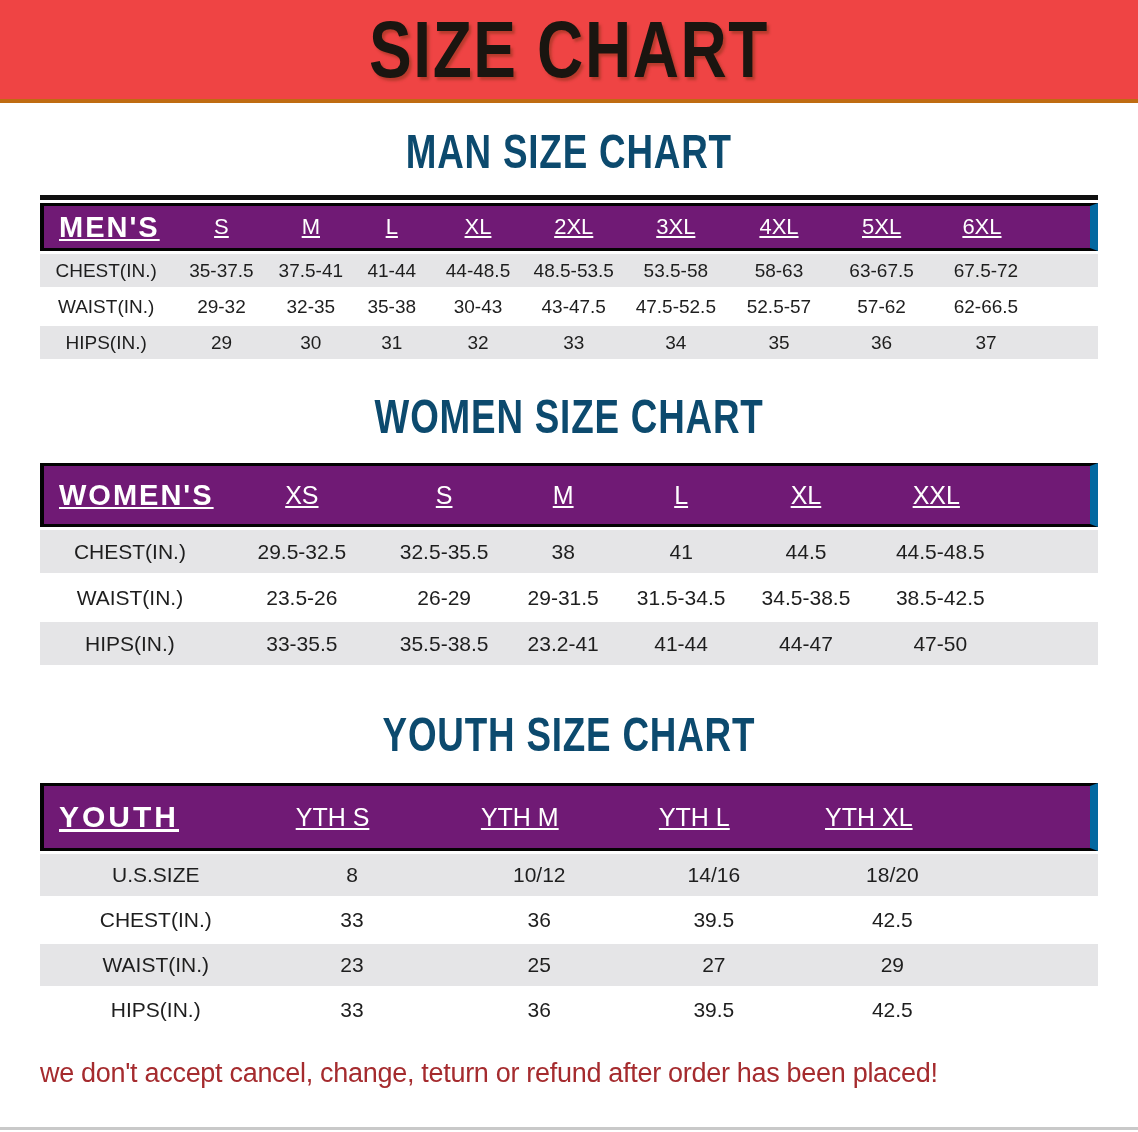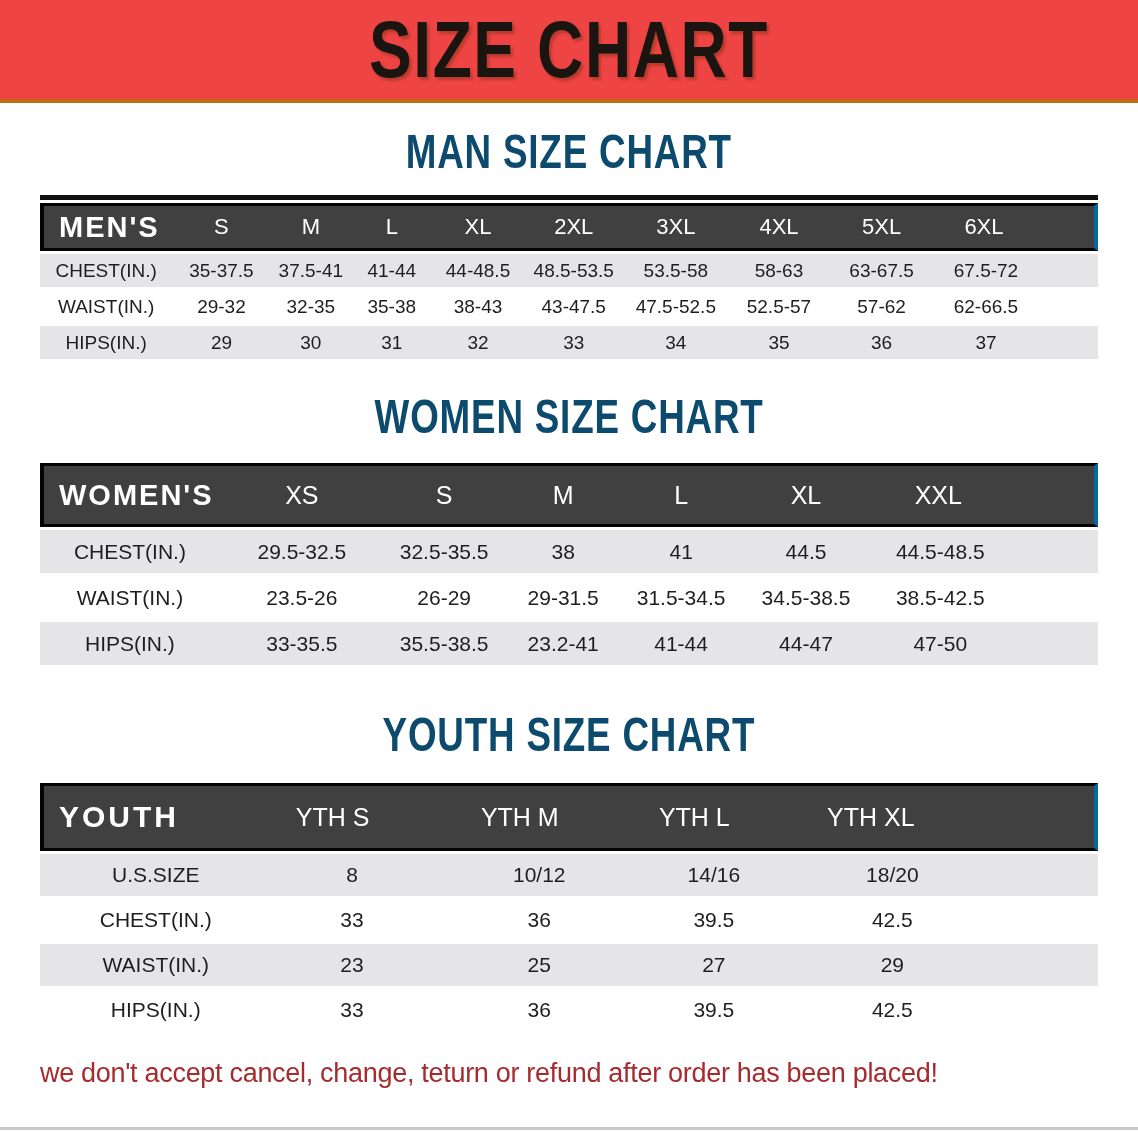"MEN'S" thead th { background: #404040 -> #701a75; text-decoration: none -> underline }
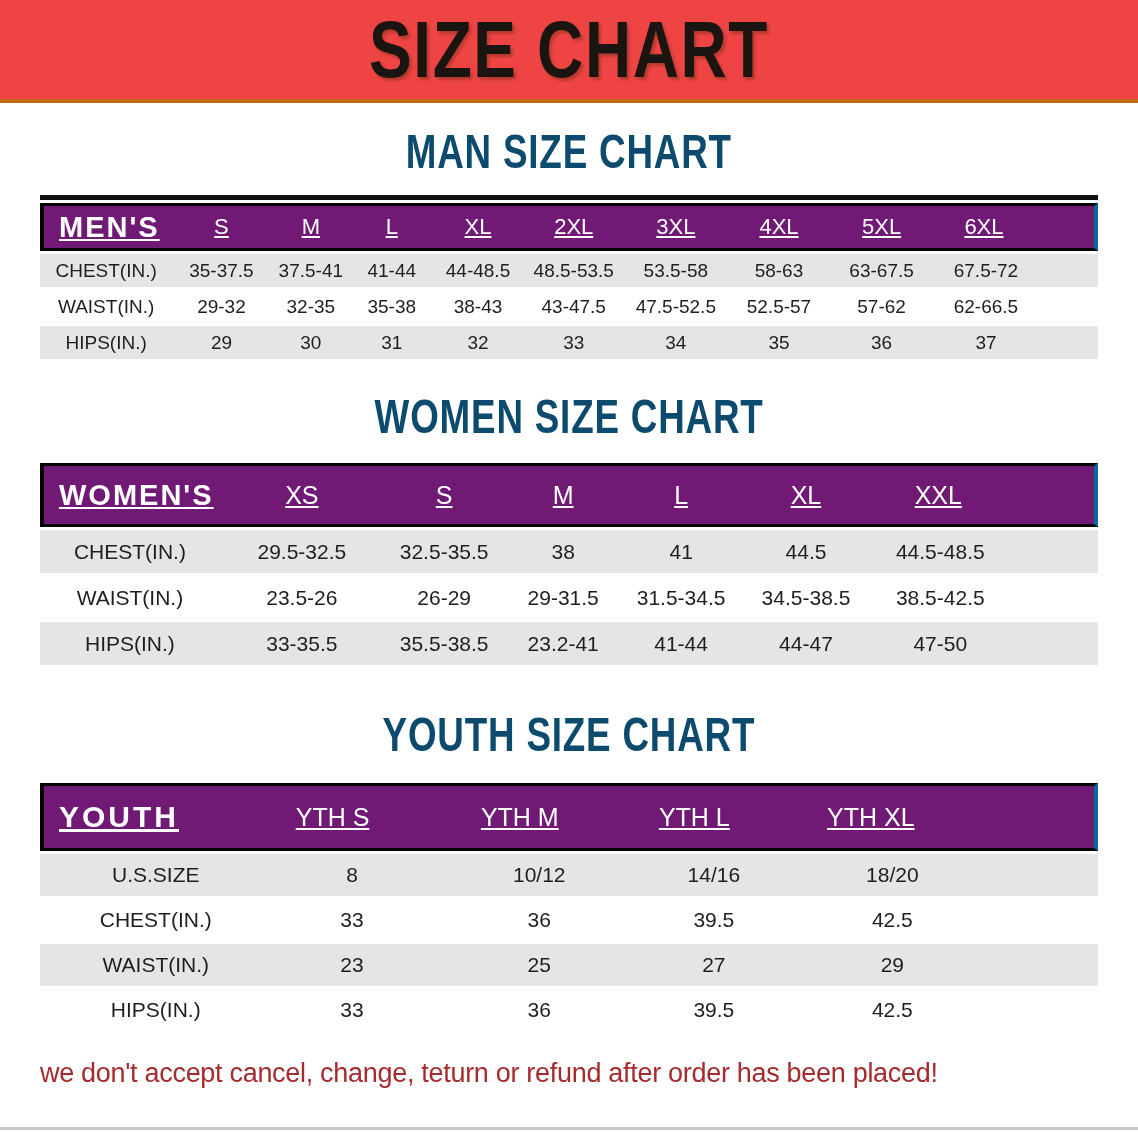"6XL" thead th:last-child { border-right: 4px solid #0369a1 -> 8px solid #0369a1 }
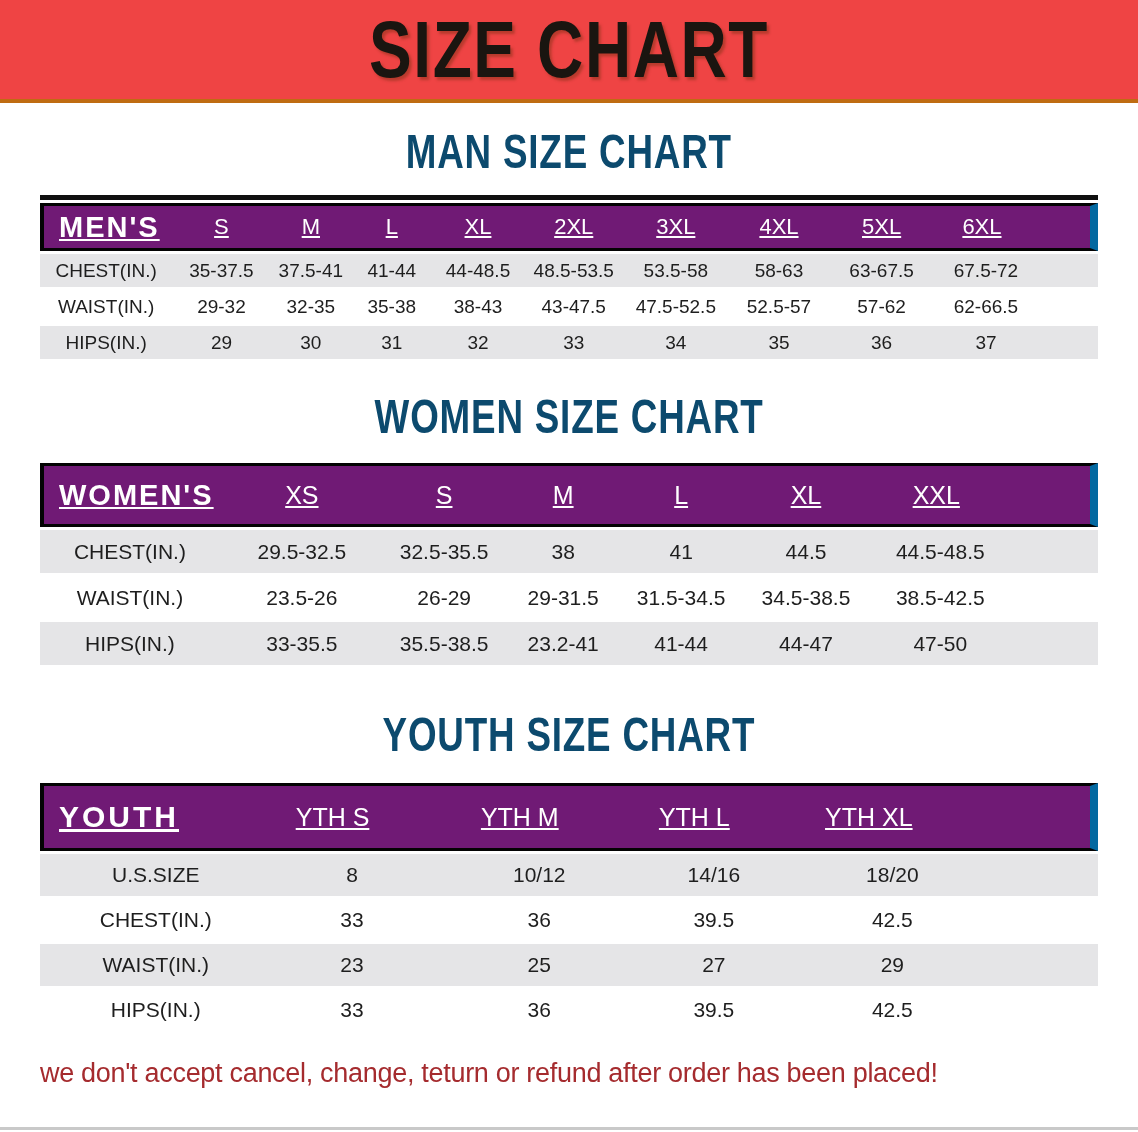"38-43" td { text: 38-43 -> 30-43 }
